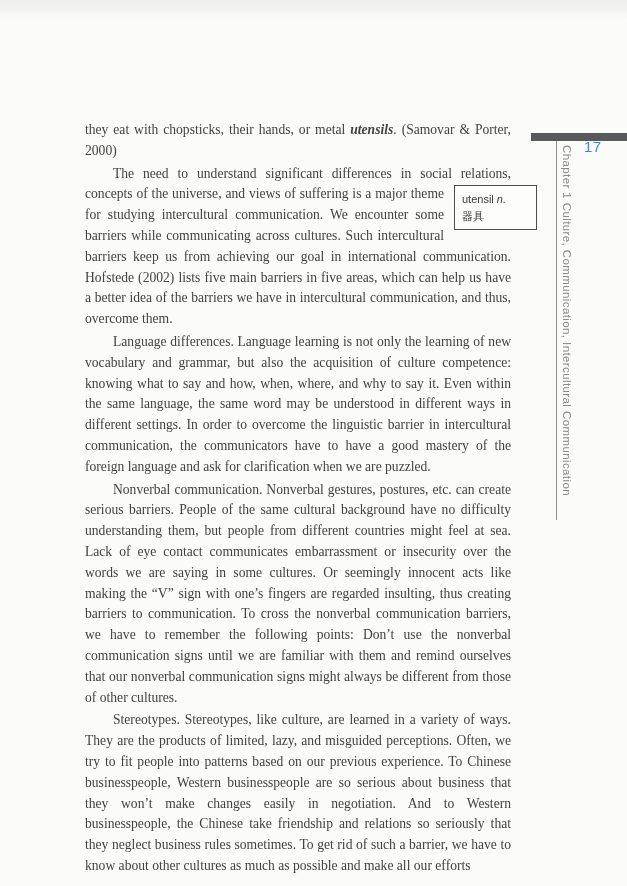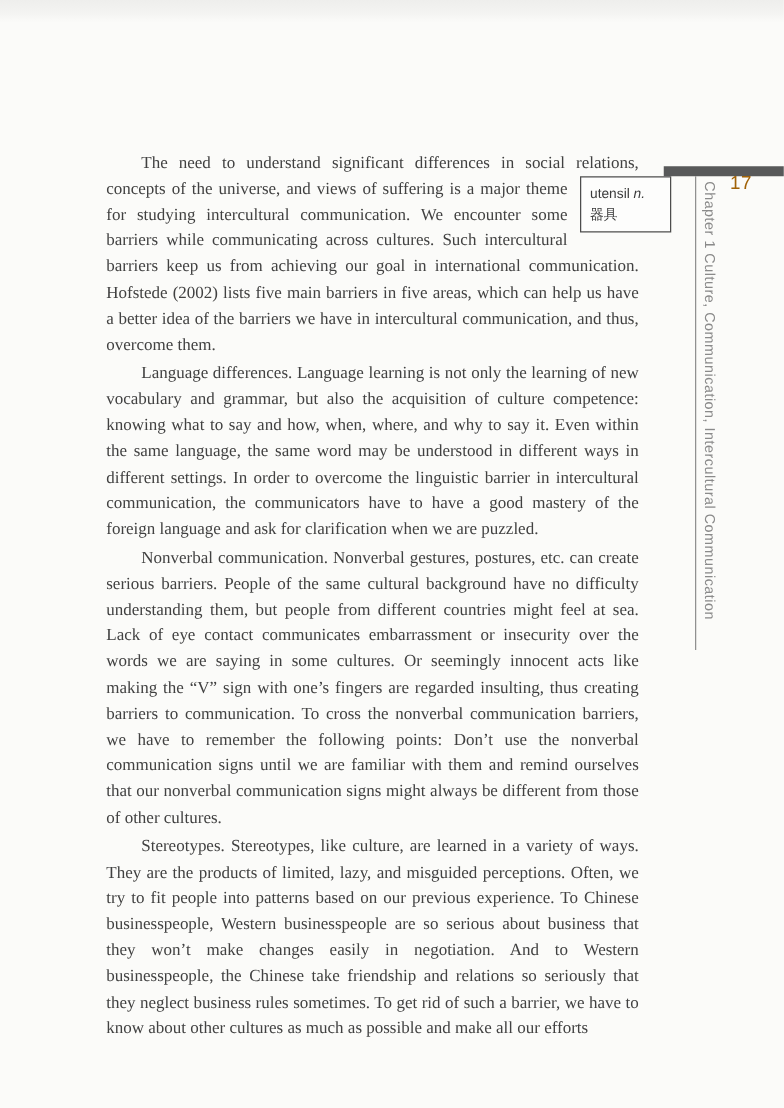"they eat with chopsticks, their" p { html: none -> <p><span>they eat with chopsticks, their hands, or metal </span><span>utensils</span><span>. (Samovar &amp; Porter, 2000)</span></p> }
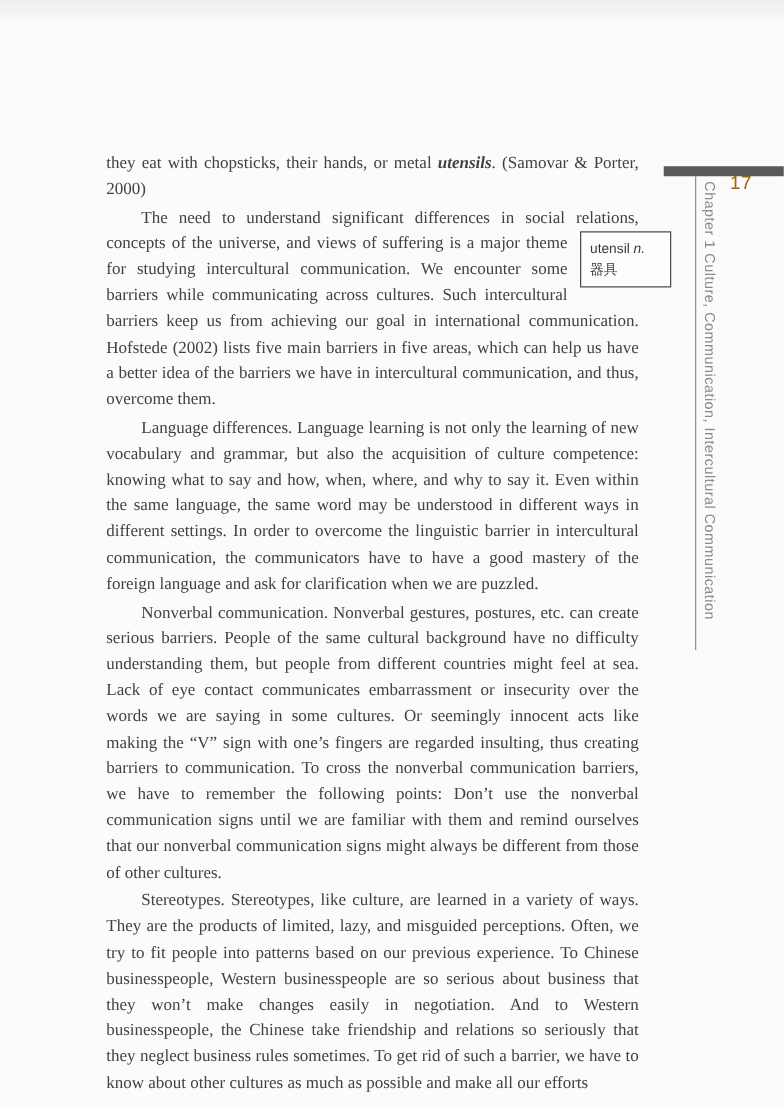"17" .page-num { color: #a16207 -> #3b82f6 }
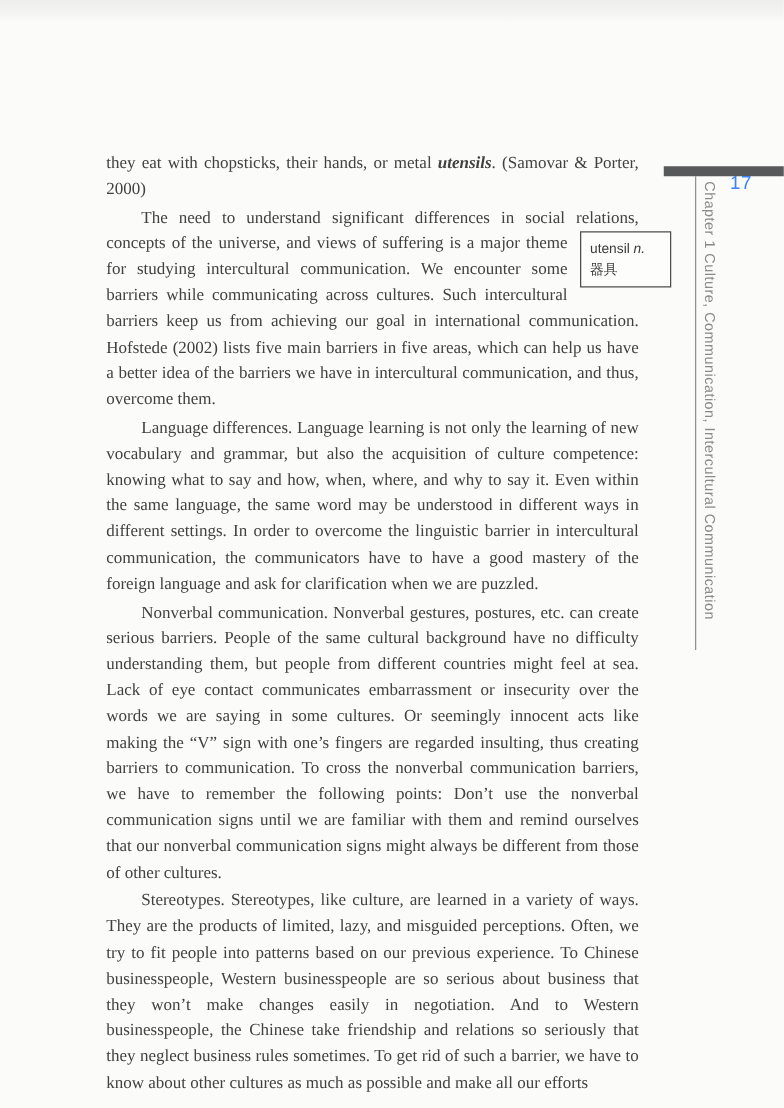"utensil n." .vocab-box { padding: 5px 6px 4px 7px -> 5px 16px 4px 7px }
